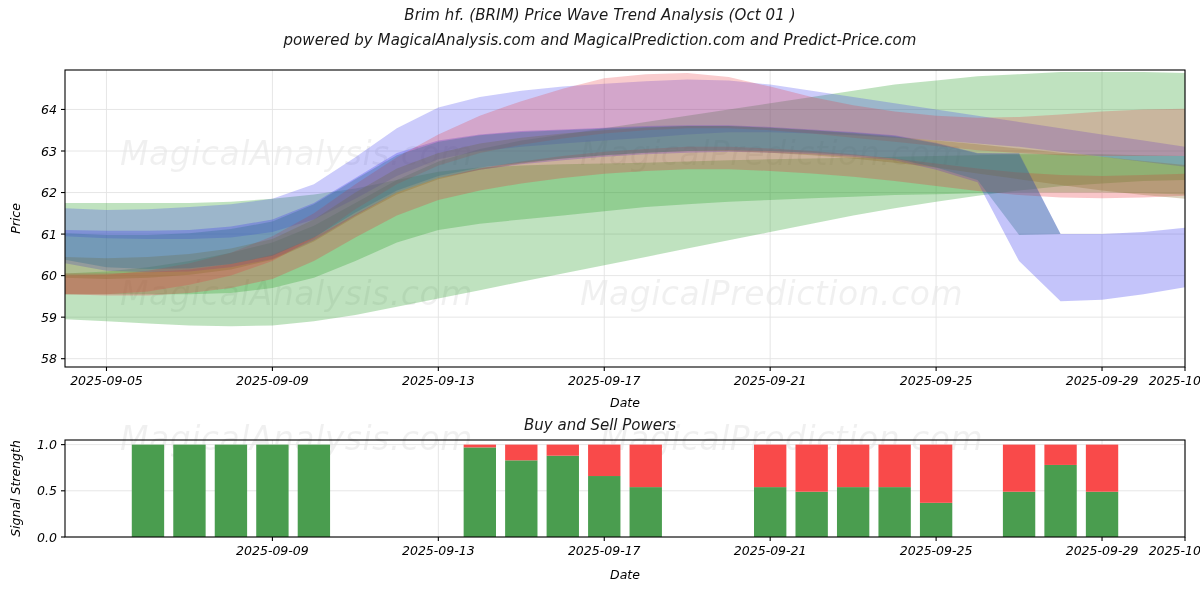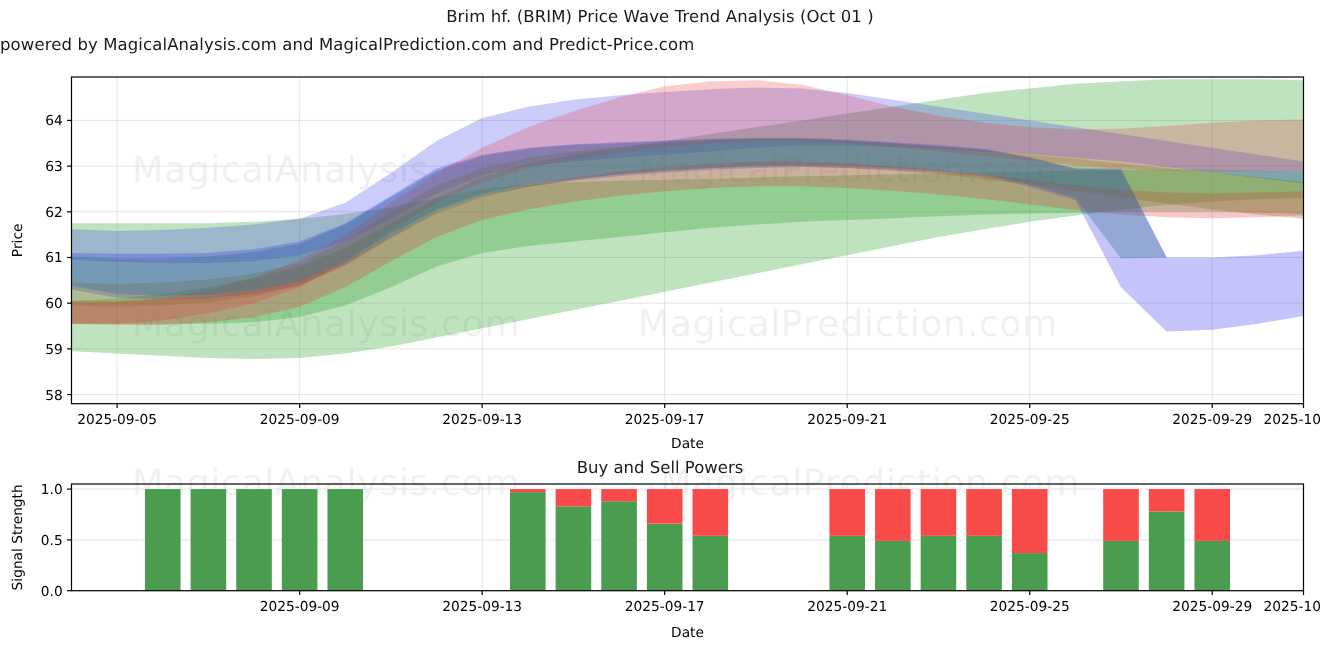"Brim hf. (BRIM) Price Wave" #root { font-style: none -> italic }
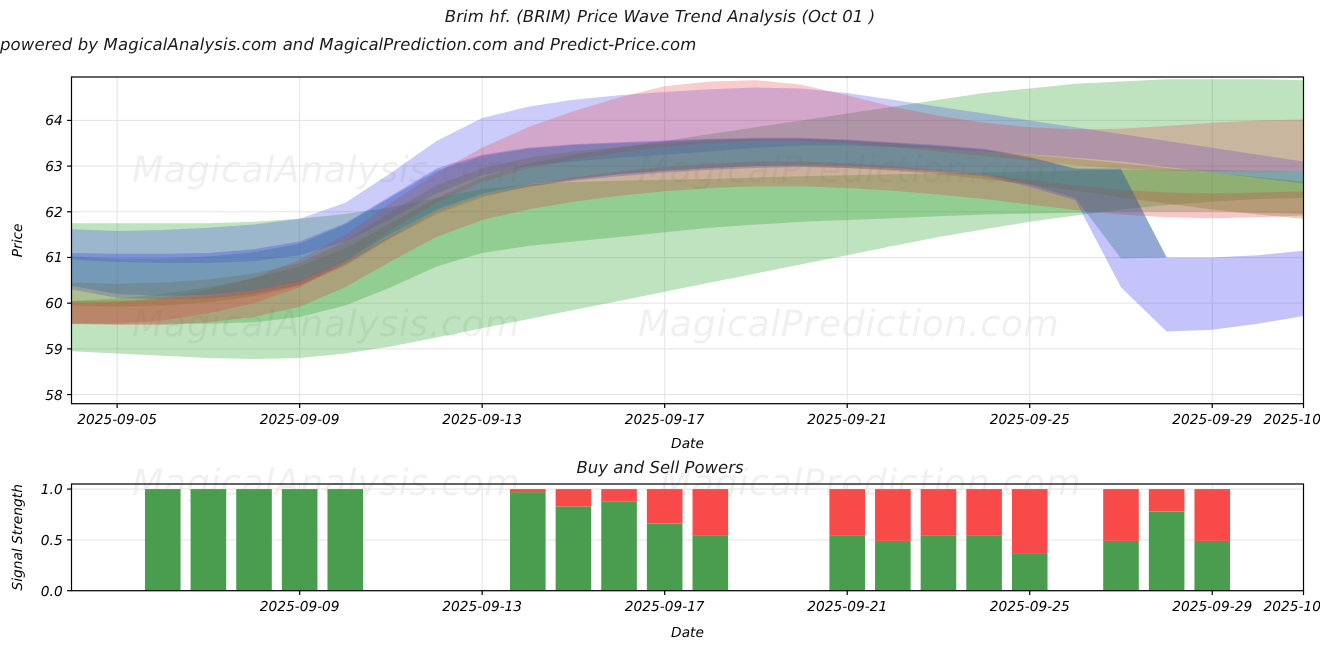"powered by MagicalAnalysis.com and" .subtitle { text-align: left -> center }
